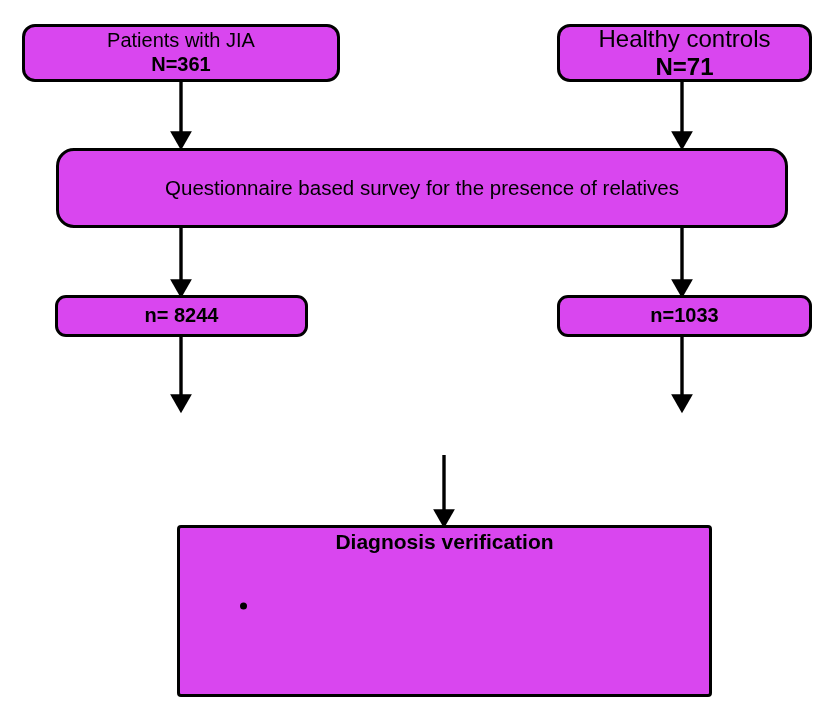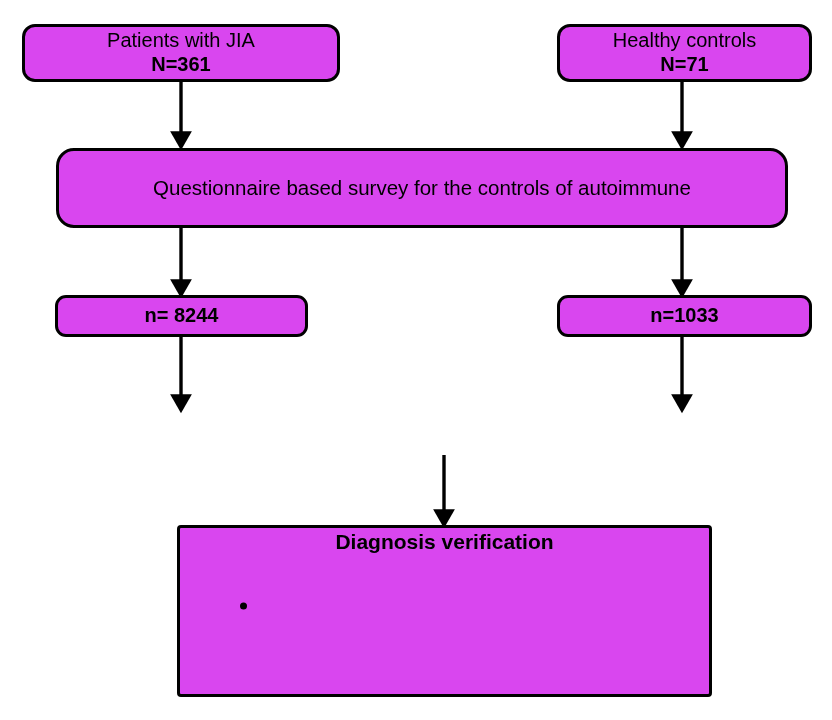"Healthy controls" #node-controls { font-size: 20px -> 24px }
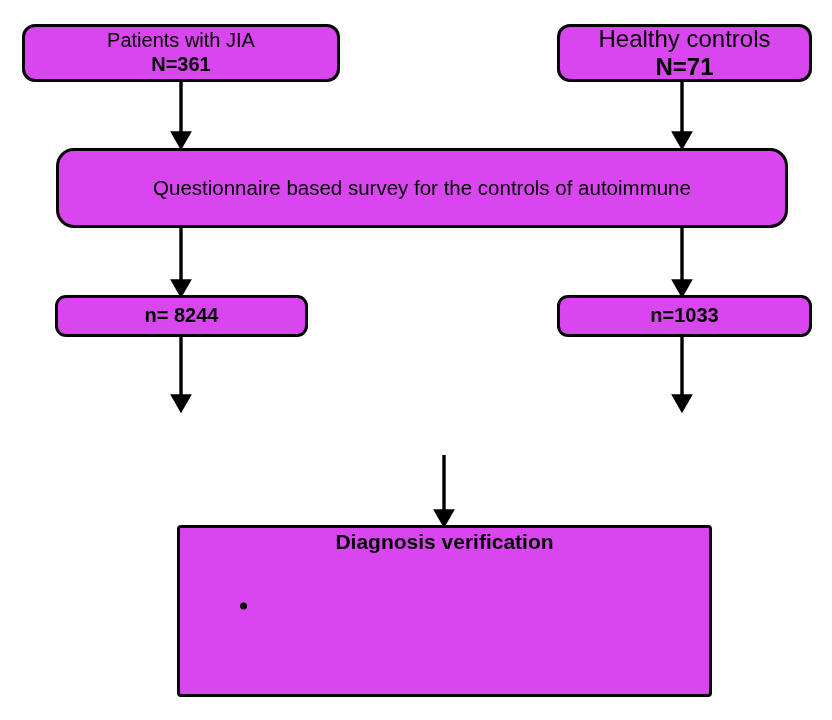"Questionnaire based survey for the" span.node-line { text: controls of autoimmune -> presence of relatives }
